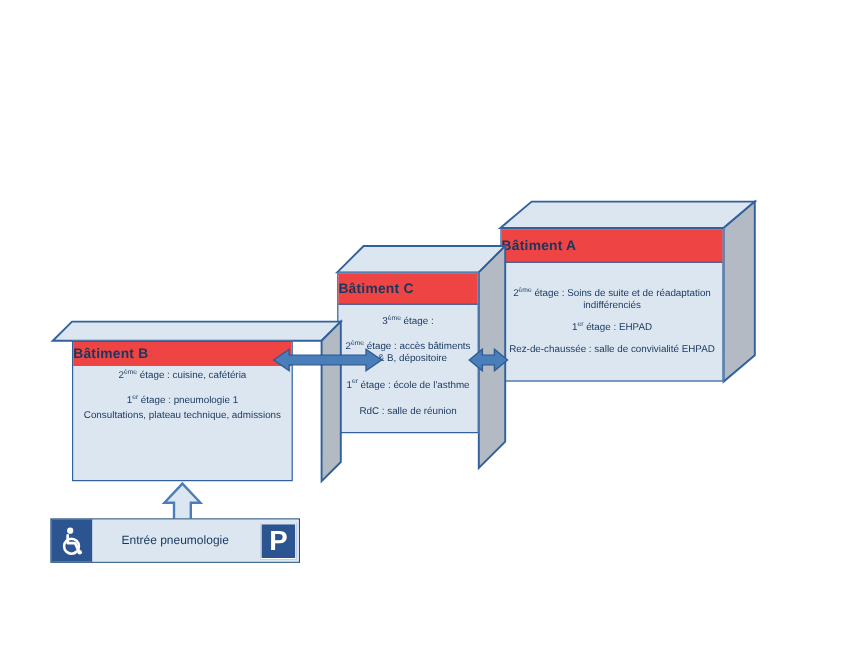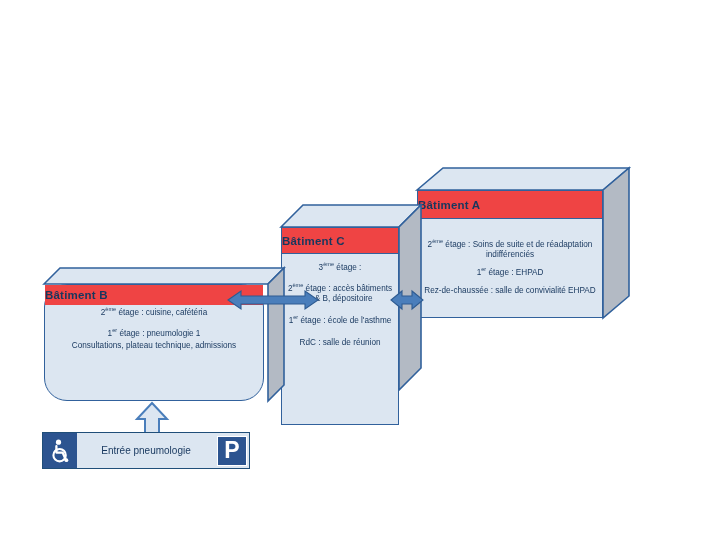"Bâtiment C" div.face { height: 198px -> 134px }
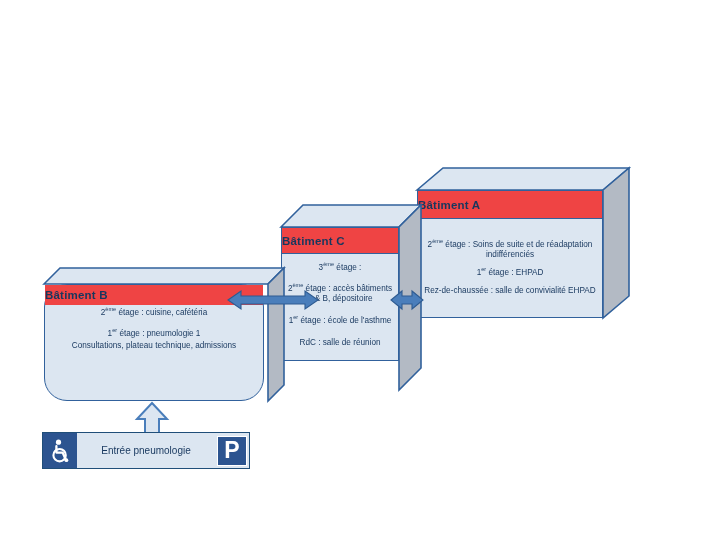"Bâtiment B" div.face { border-radius: 23px -> none; left: 0px -> 16px; width: 220px -> 184px }
